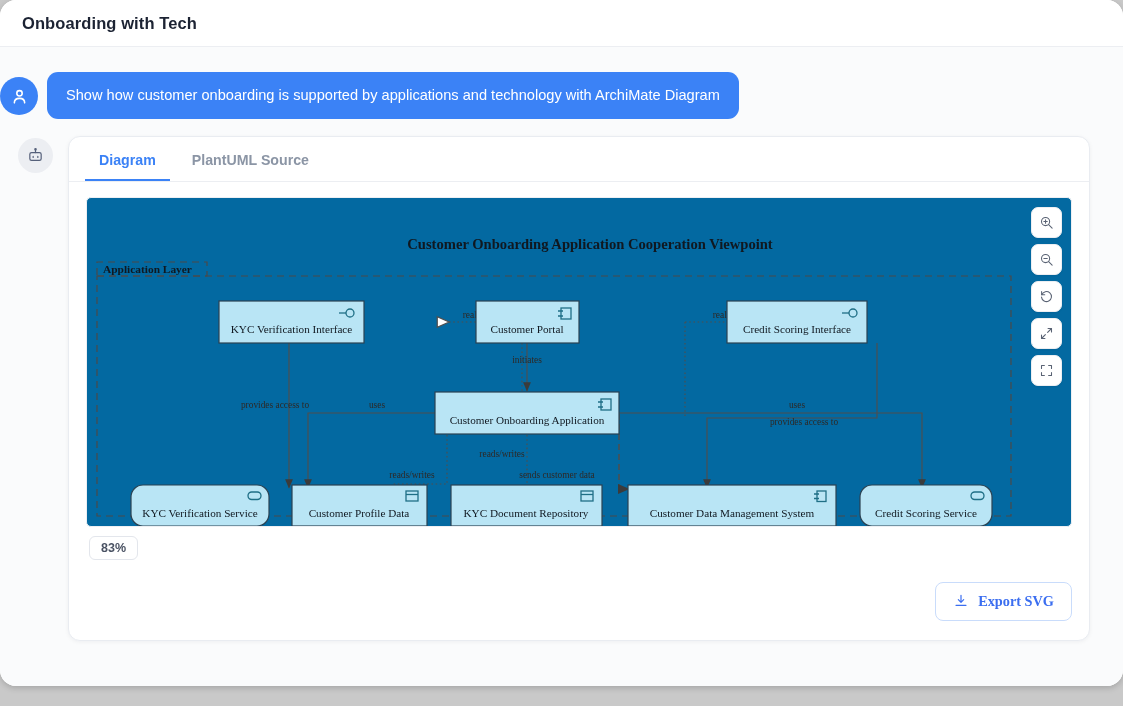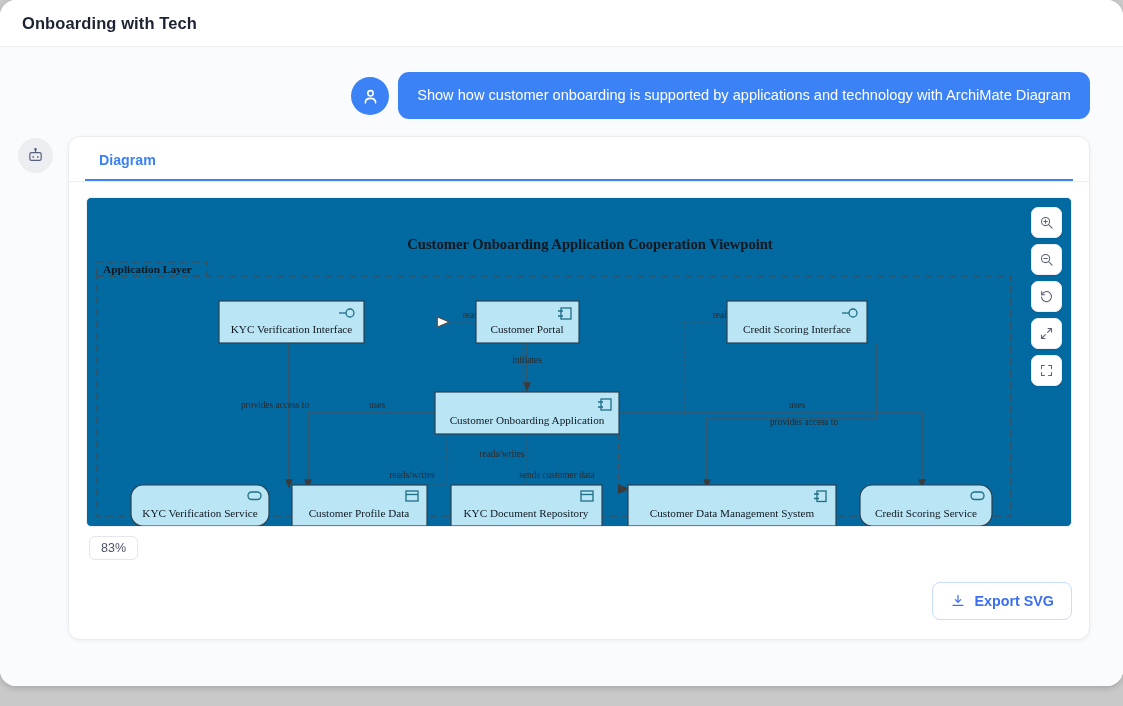"Show how customer onboarding is" .chat-row { justify-content: flex-end -> none }
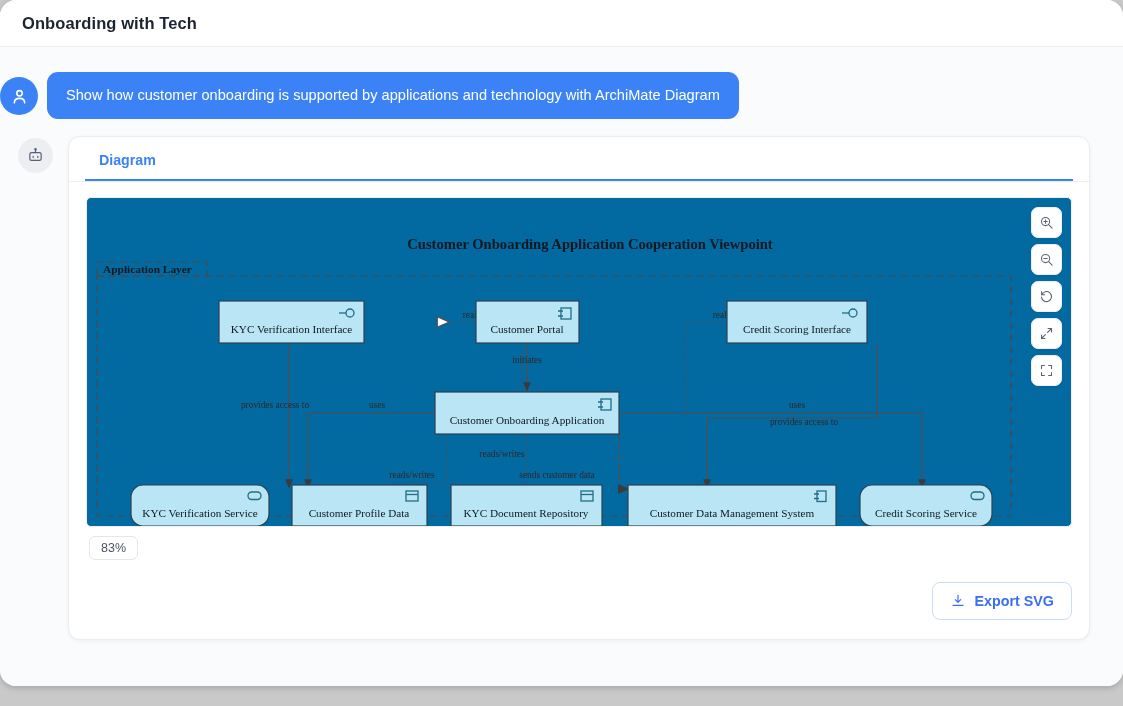"Diagram" .tabs { flex-direction: column -> none }
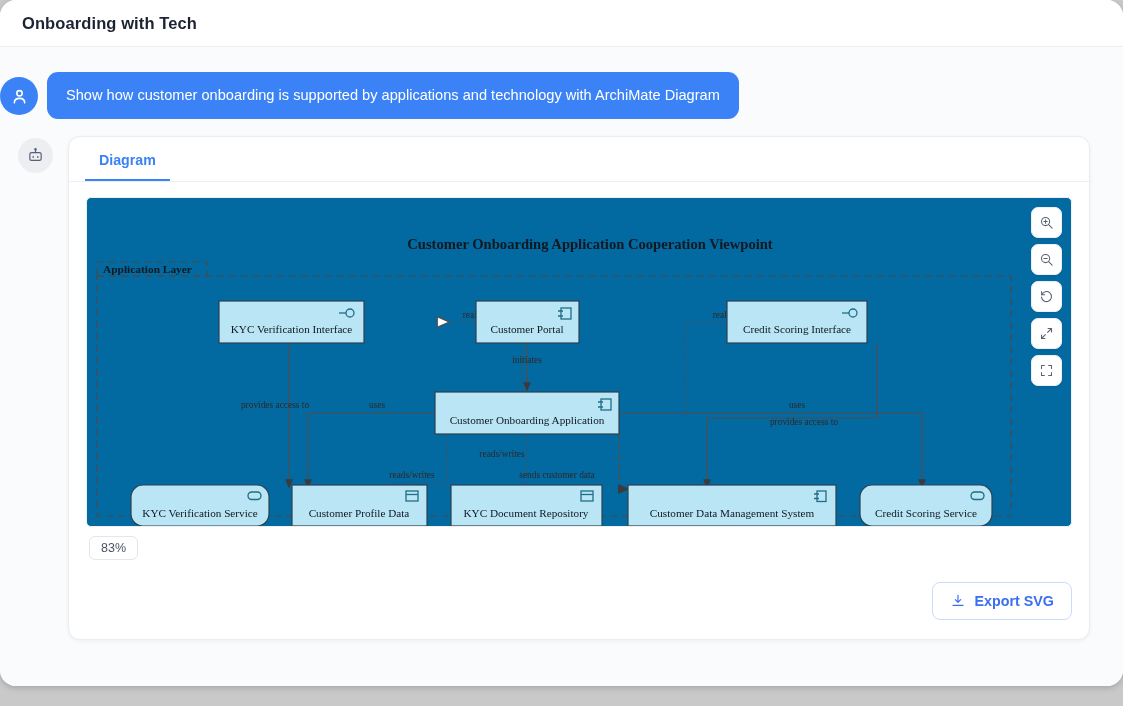"PlantUML Source" div.tab { html: none -> <div> <span>PlantUML Source</span> </div> }
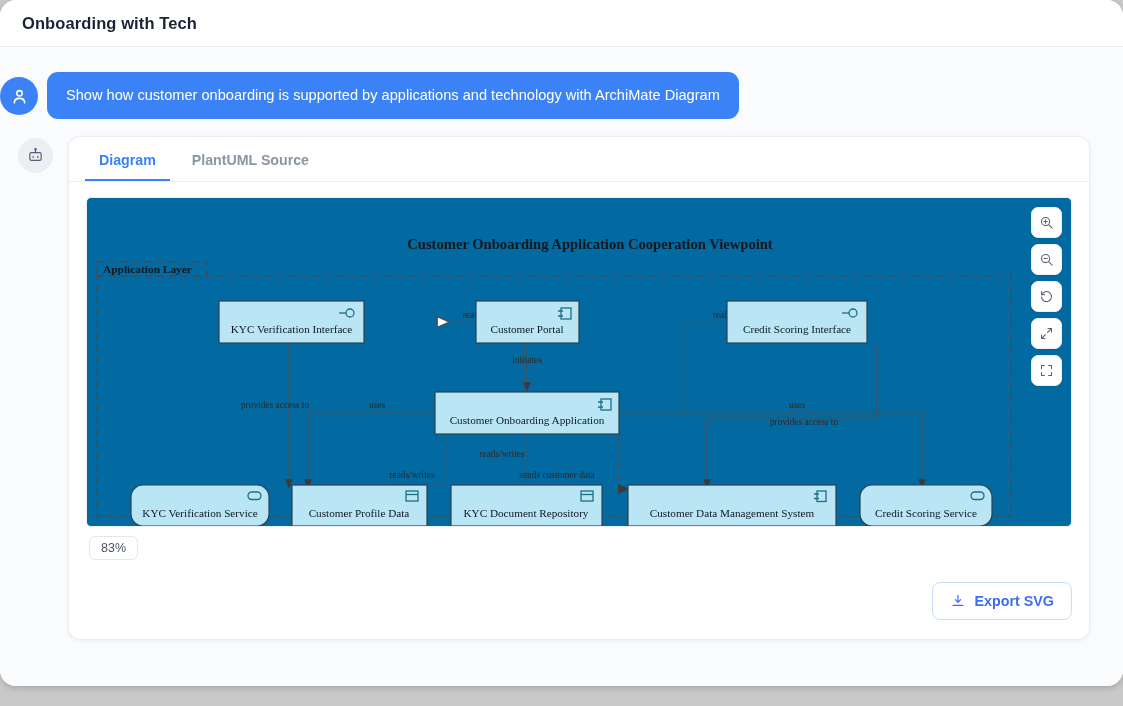"83%" .zoom-badge { font-weight: none -> bold }
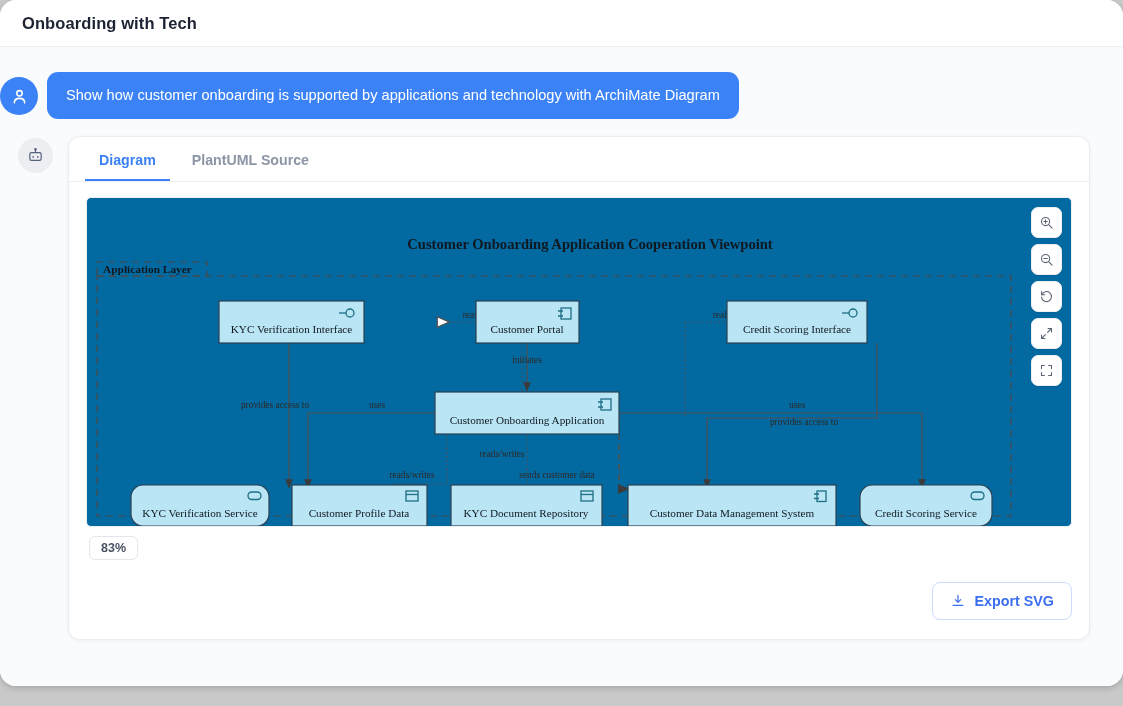"Export SVG" .panel-actions { font-family: none -> Liberation Serif, serif }
